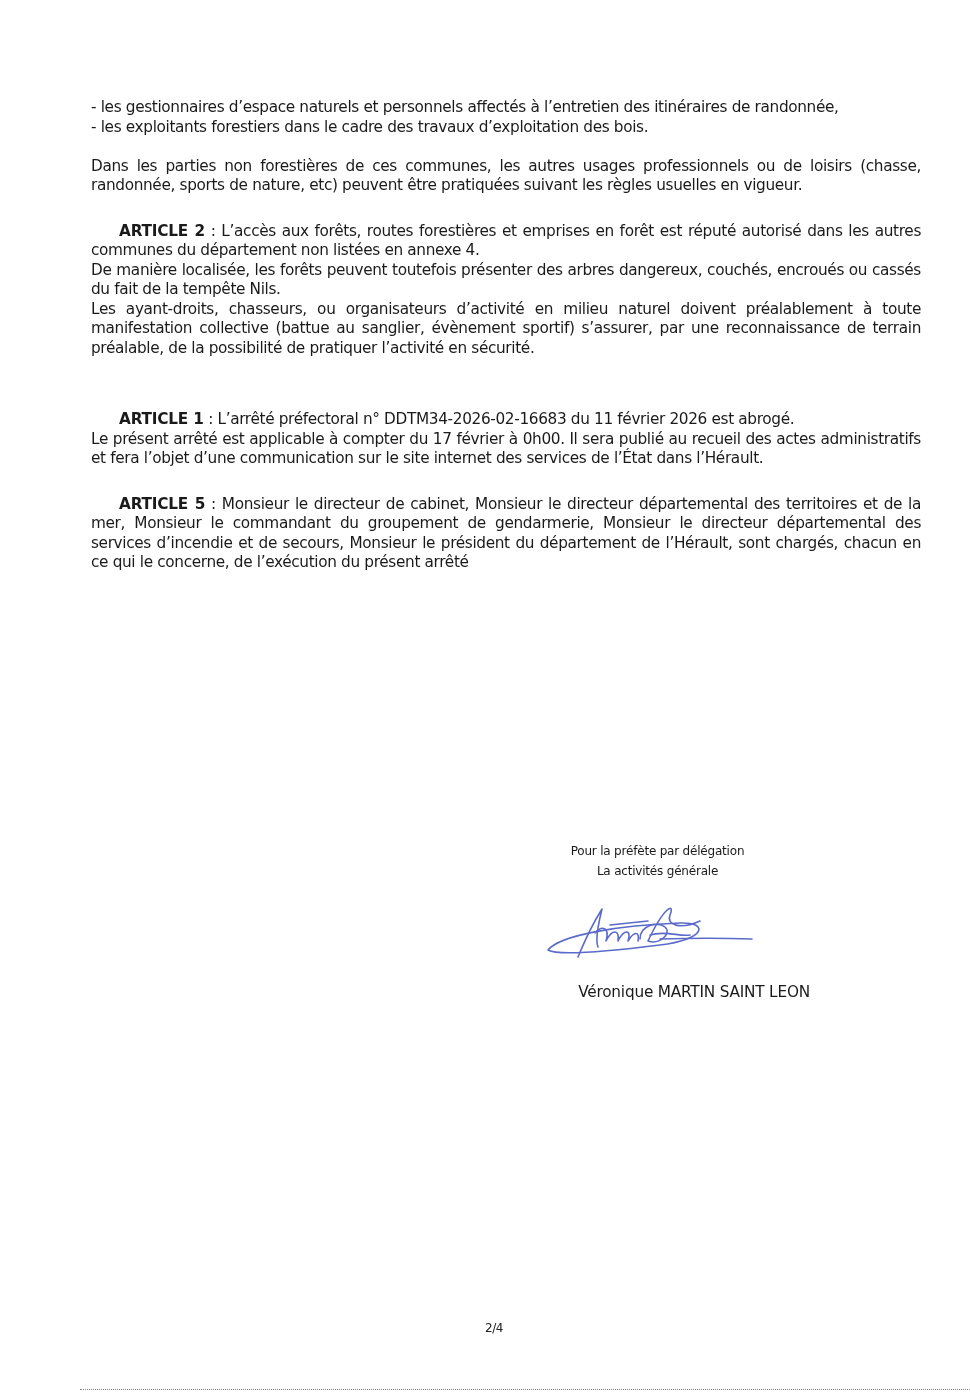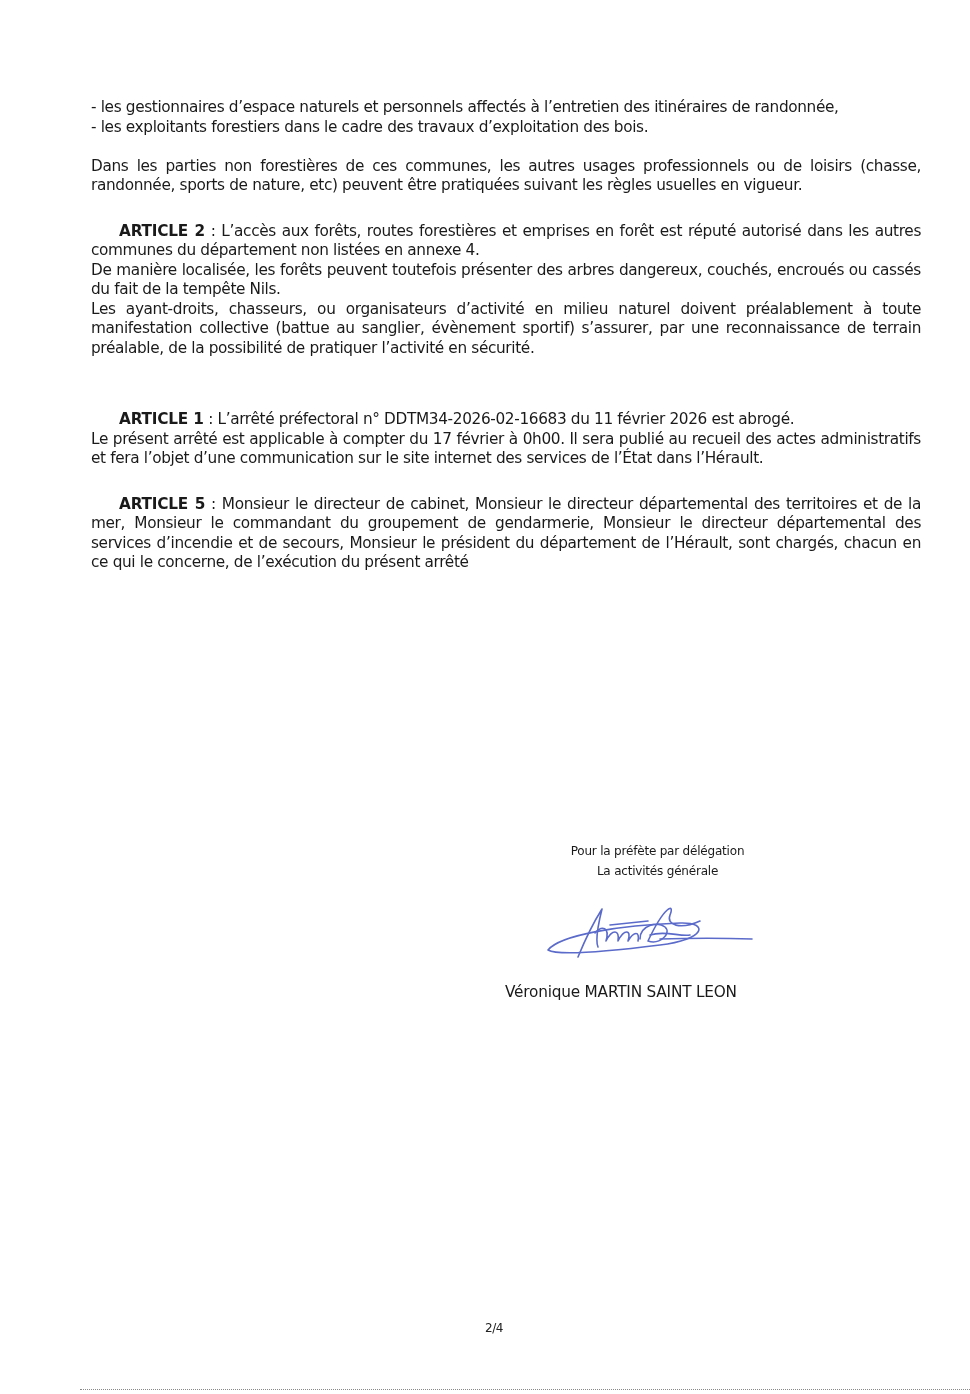"Véronique MARTIN SAINT LEON" .sig-name { text-align: left -> right }
